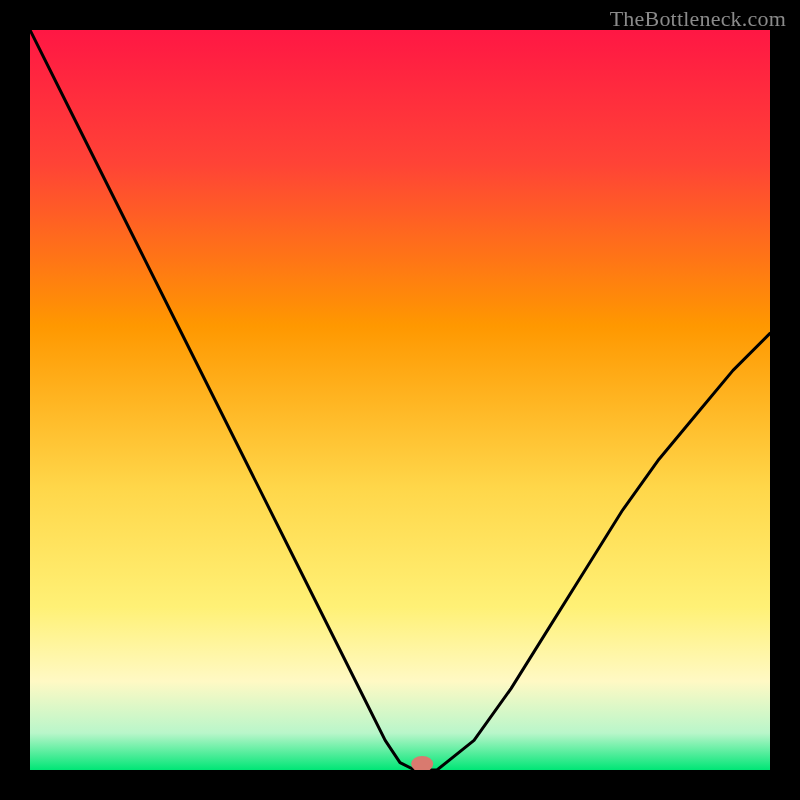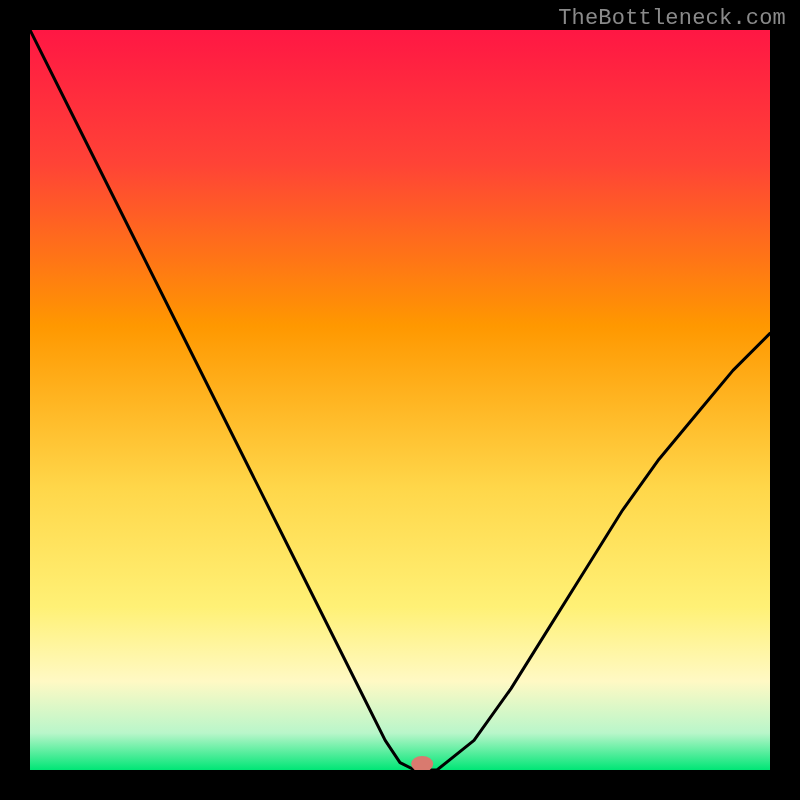"TheBottleneck.com" .watermark { font-family: Liberation Mono, monospace -> Liberation Serif, serif }
